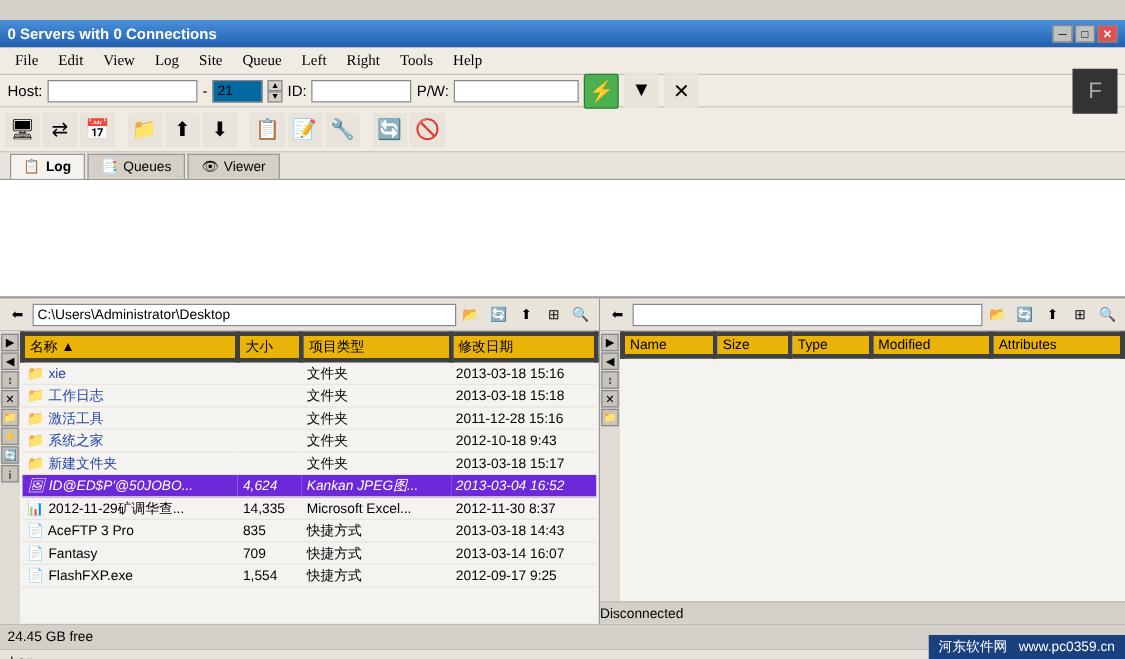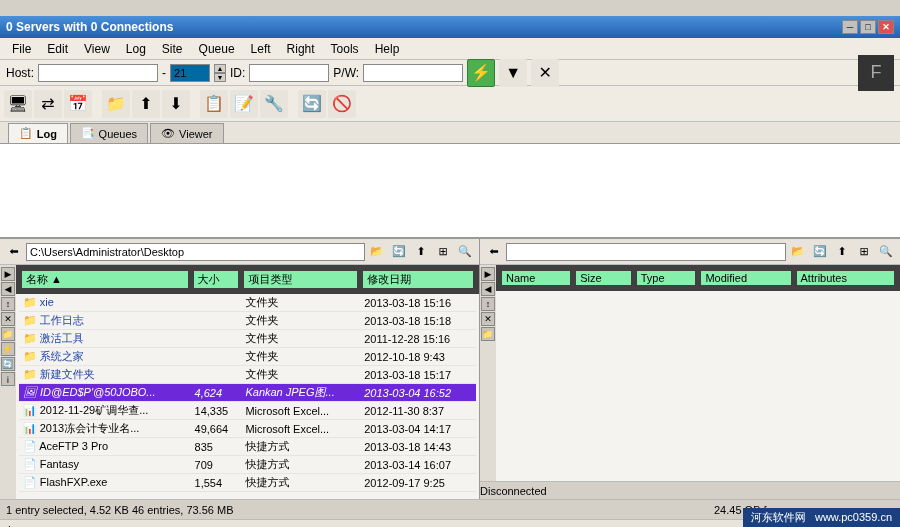"File" .menu-bar { font-family: none -> Liberation Serif, serif }
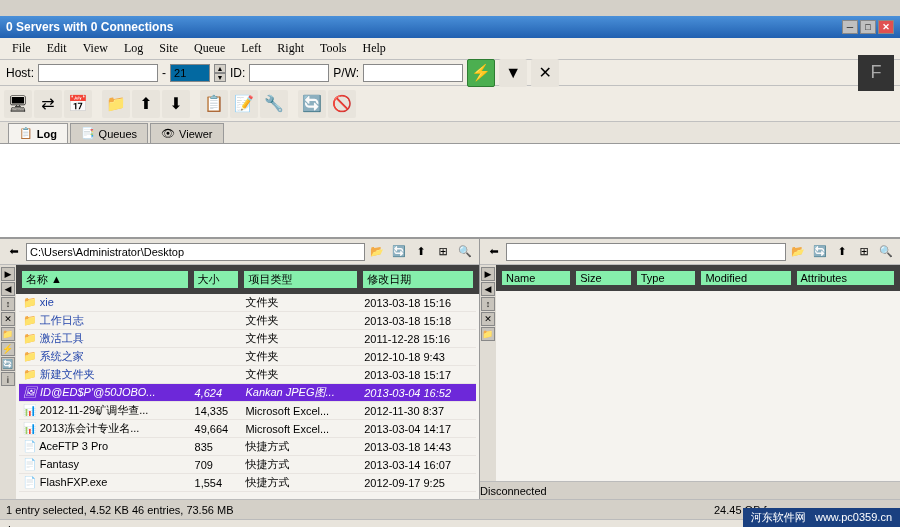"名称 ▲" .file-table th { background: #86efac -> #eab308; border: 6px solid #404040 -> 4px solid #404040 }
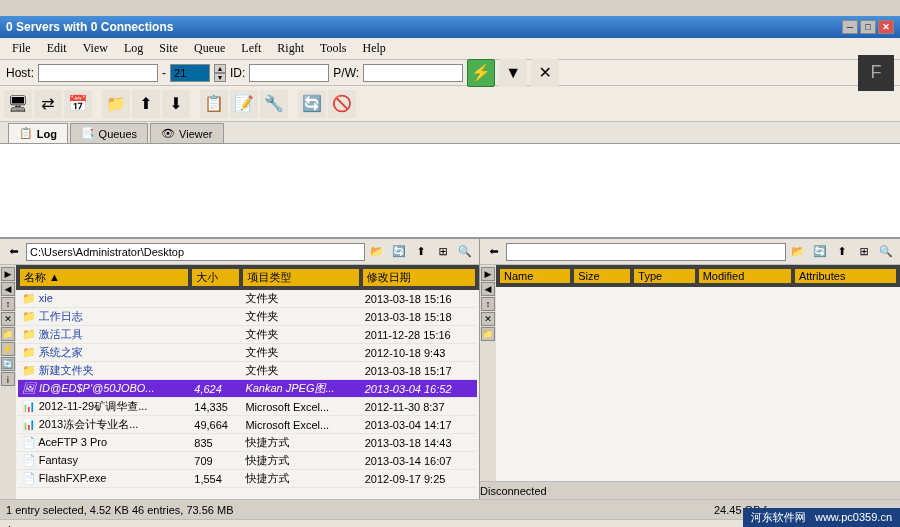"📊 2013冻会计专业名..." tr { html: <tr> <td>📊 2013冻会计专业名...</td> <td>49,664</td> <td>Microsoft Excel...</td> <td>2013-03-04 14:17</td> </tr> -> none }
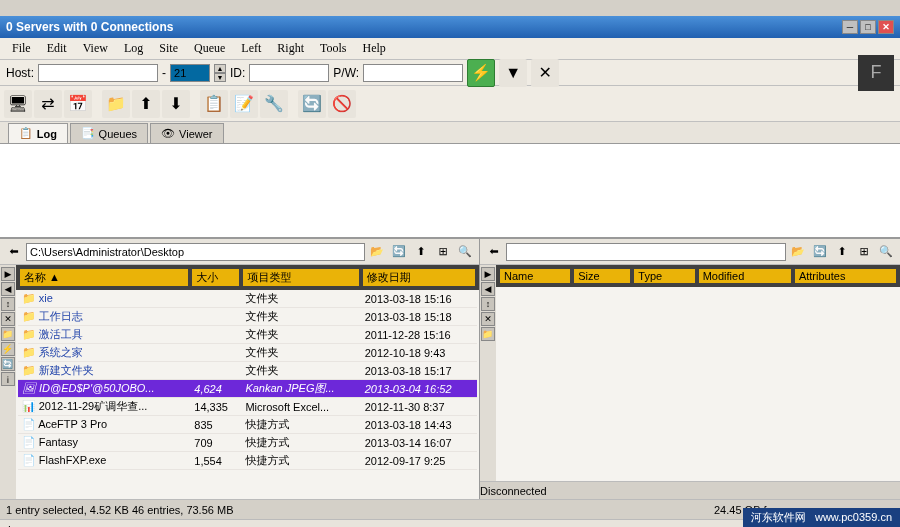"1 entry selected, 4.52 KB" span.status-left { html: <span>1 entry selected, 4.52 KB 46 entries, 73.56 MB</span> -> none }
